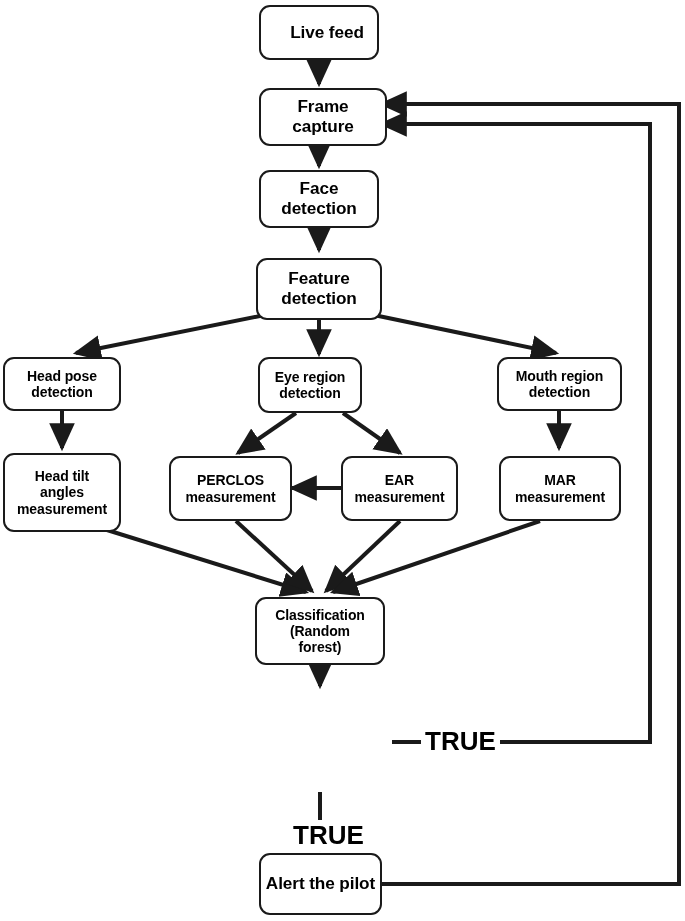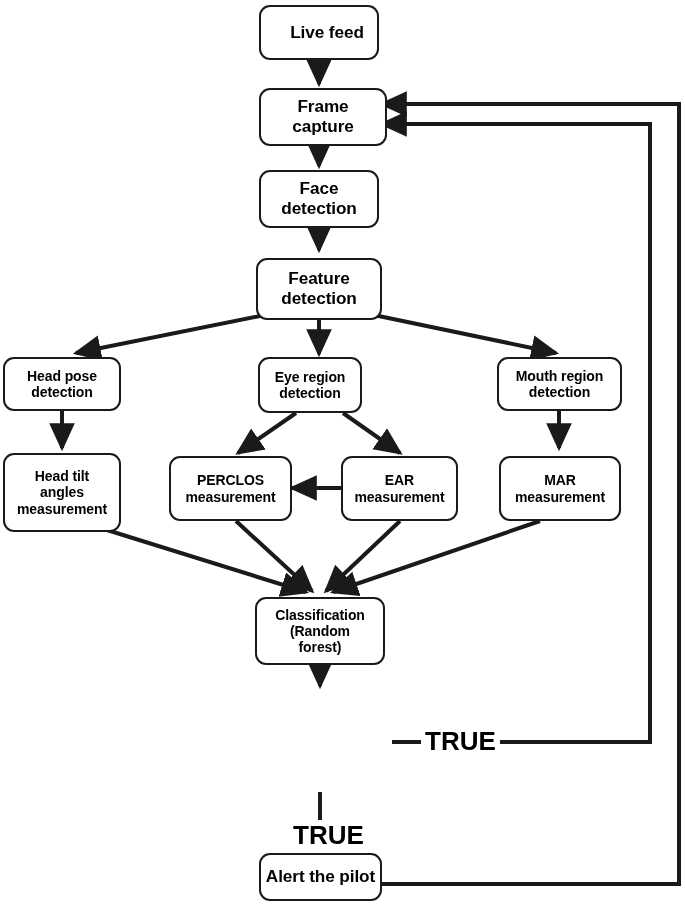"Alert the pilot" div.node { height: 48px -> 62px }
